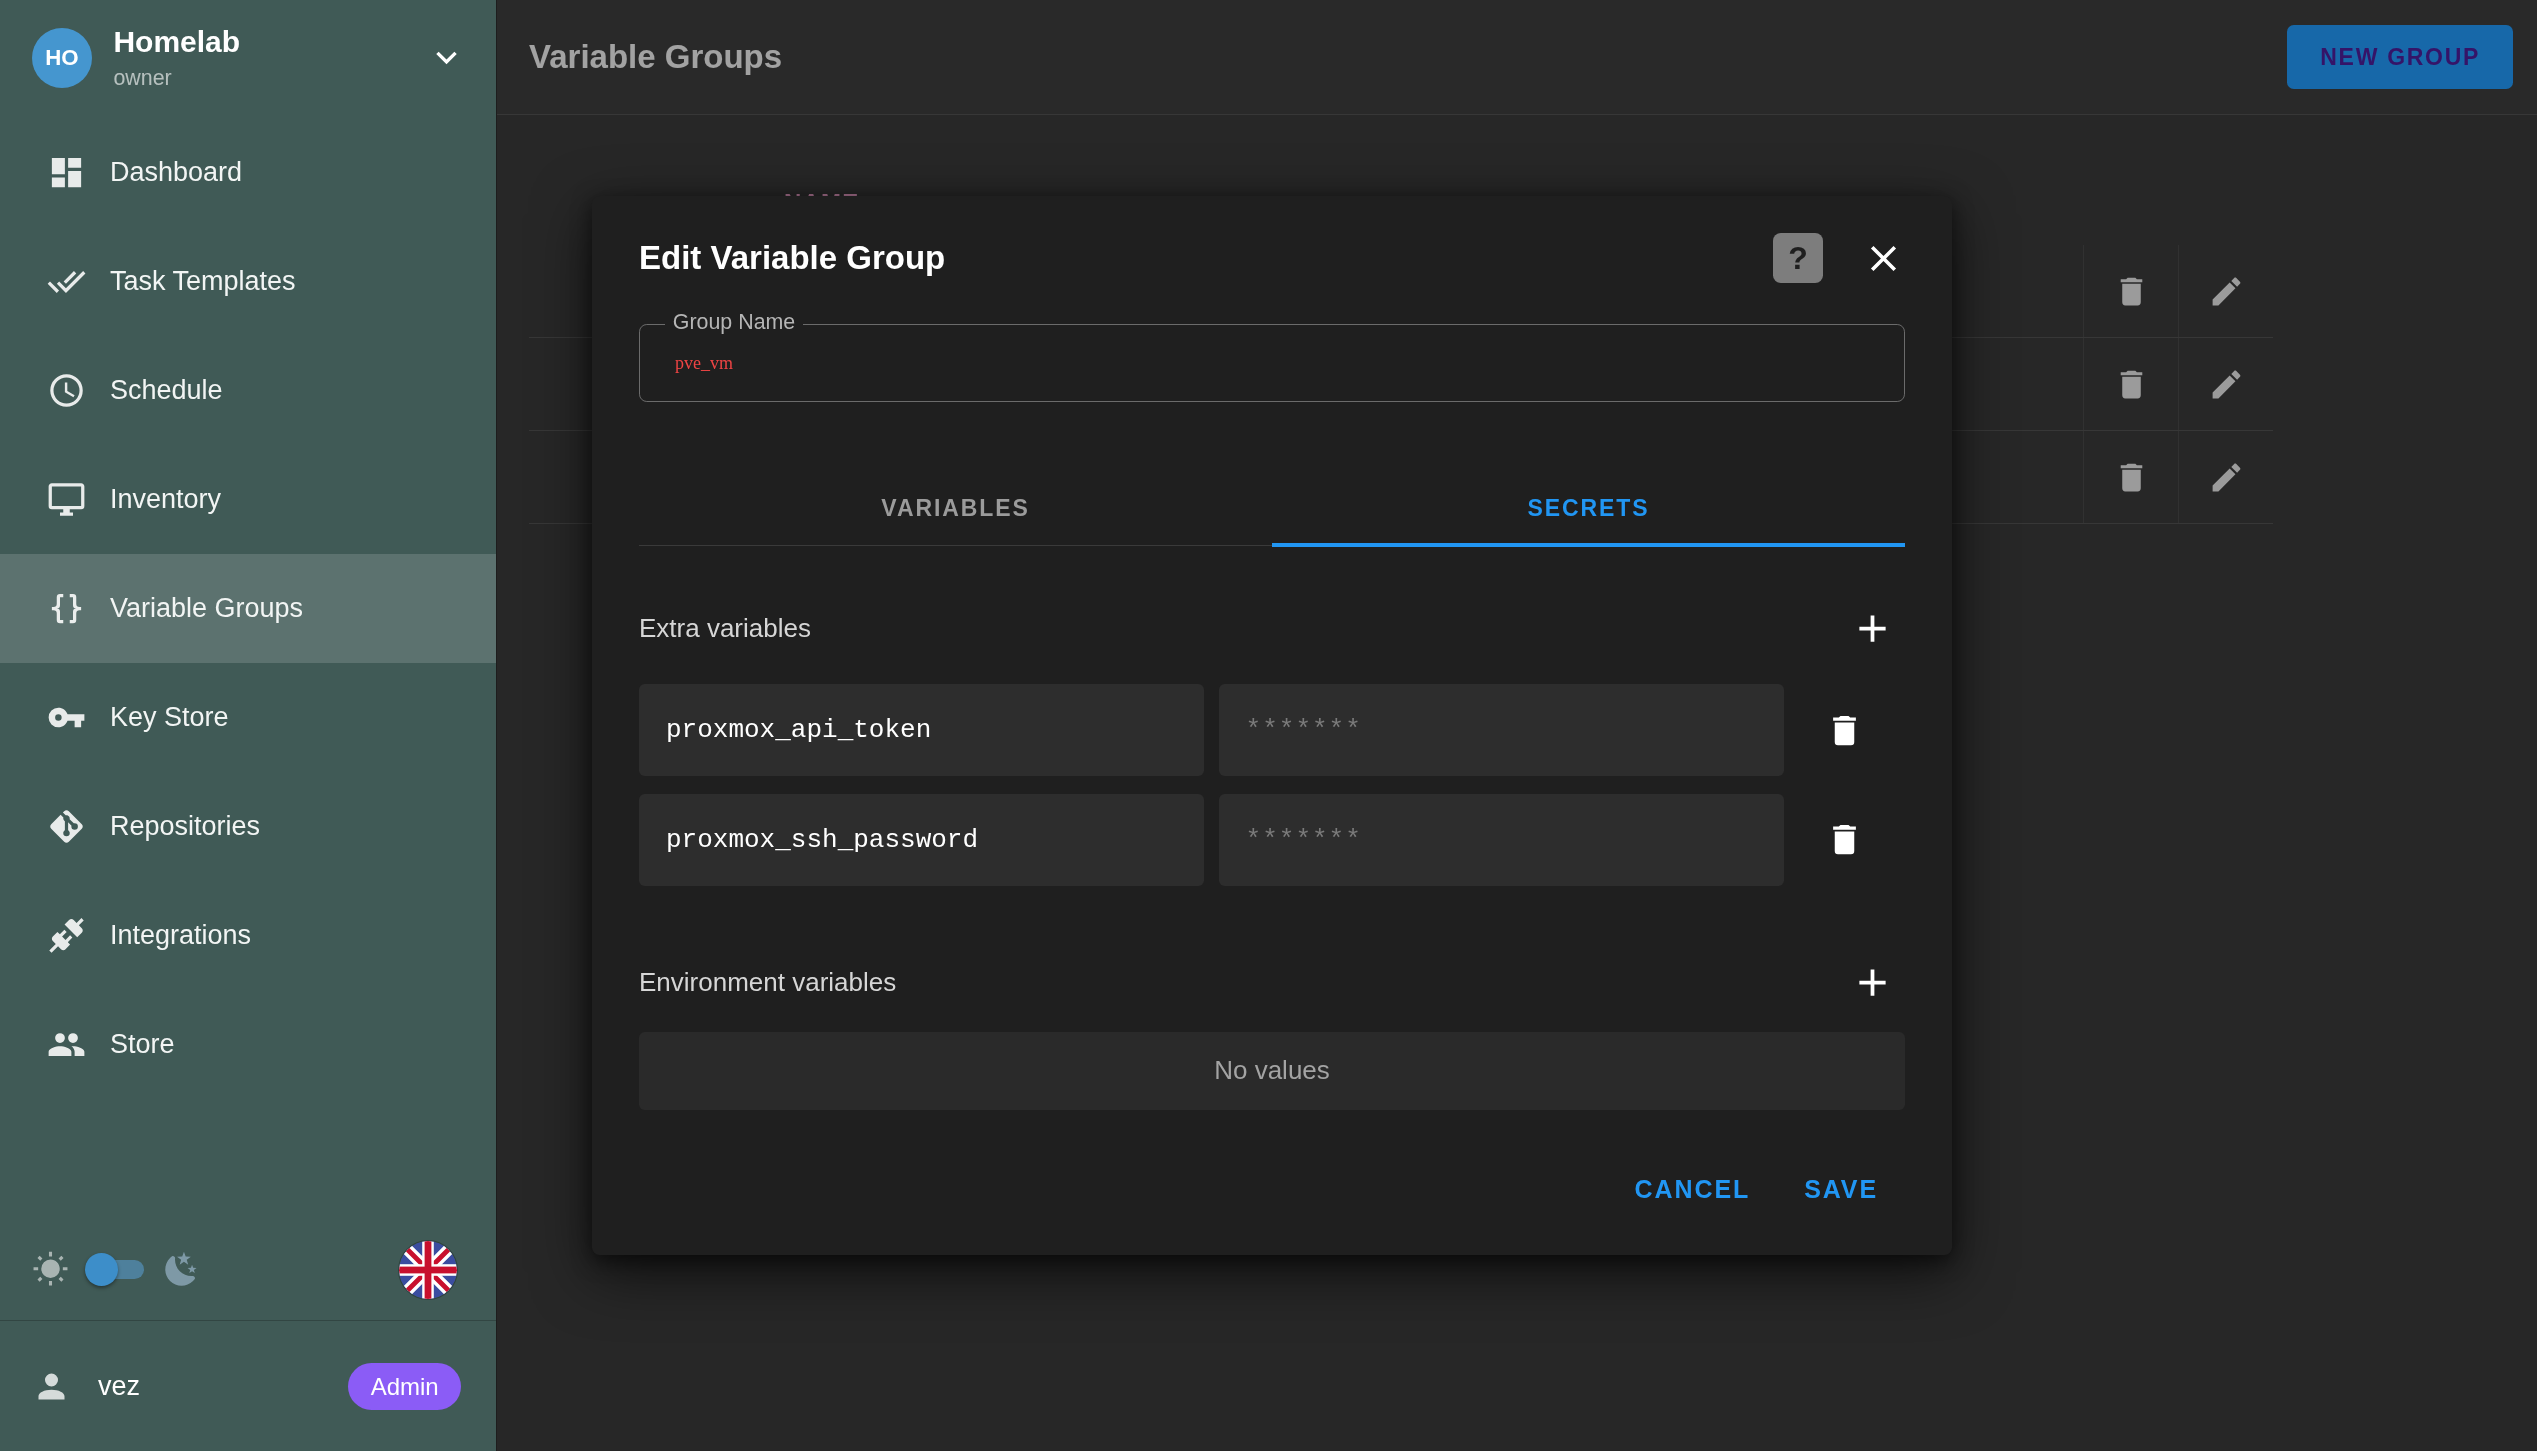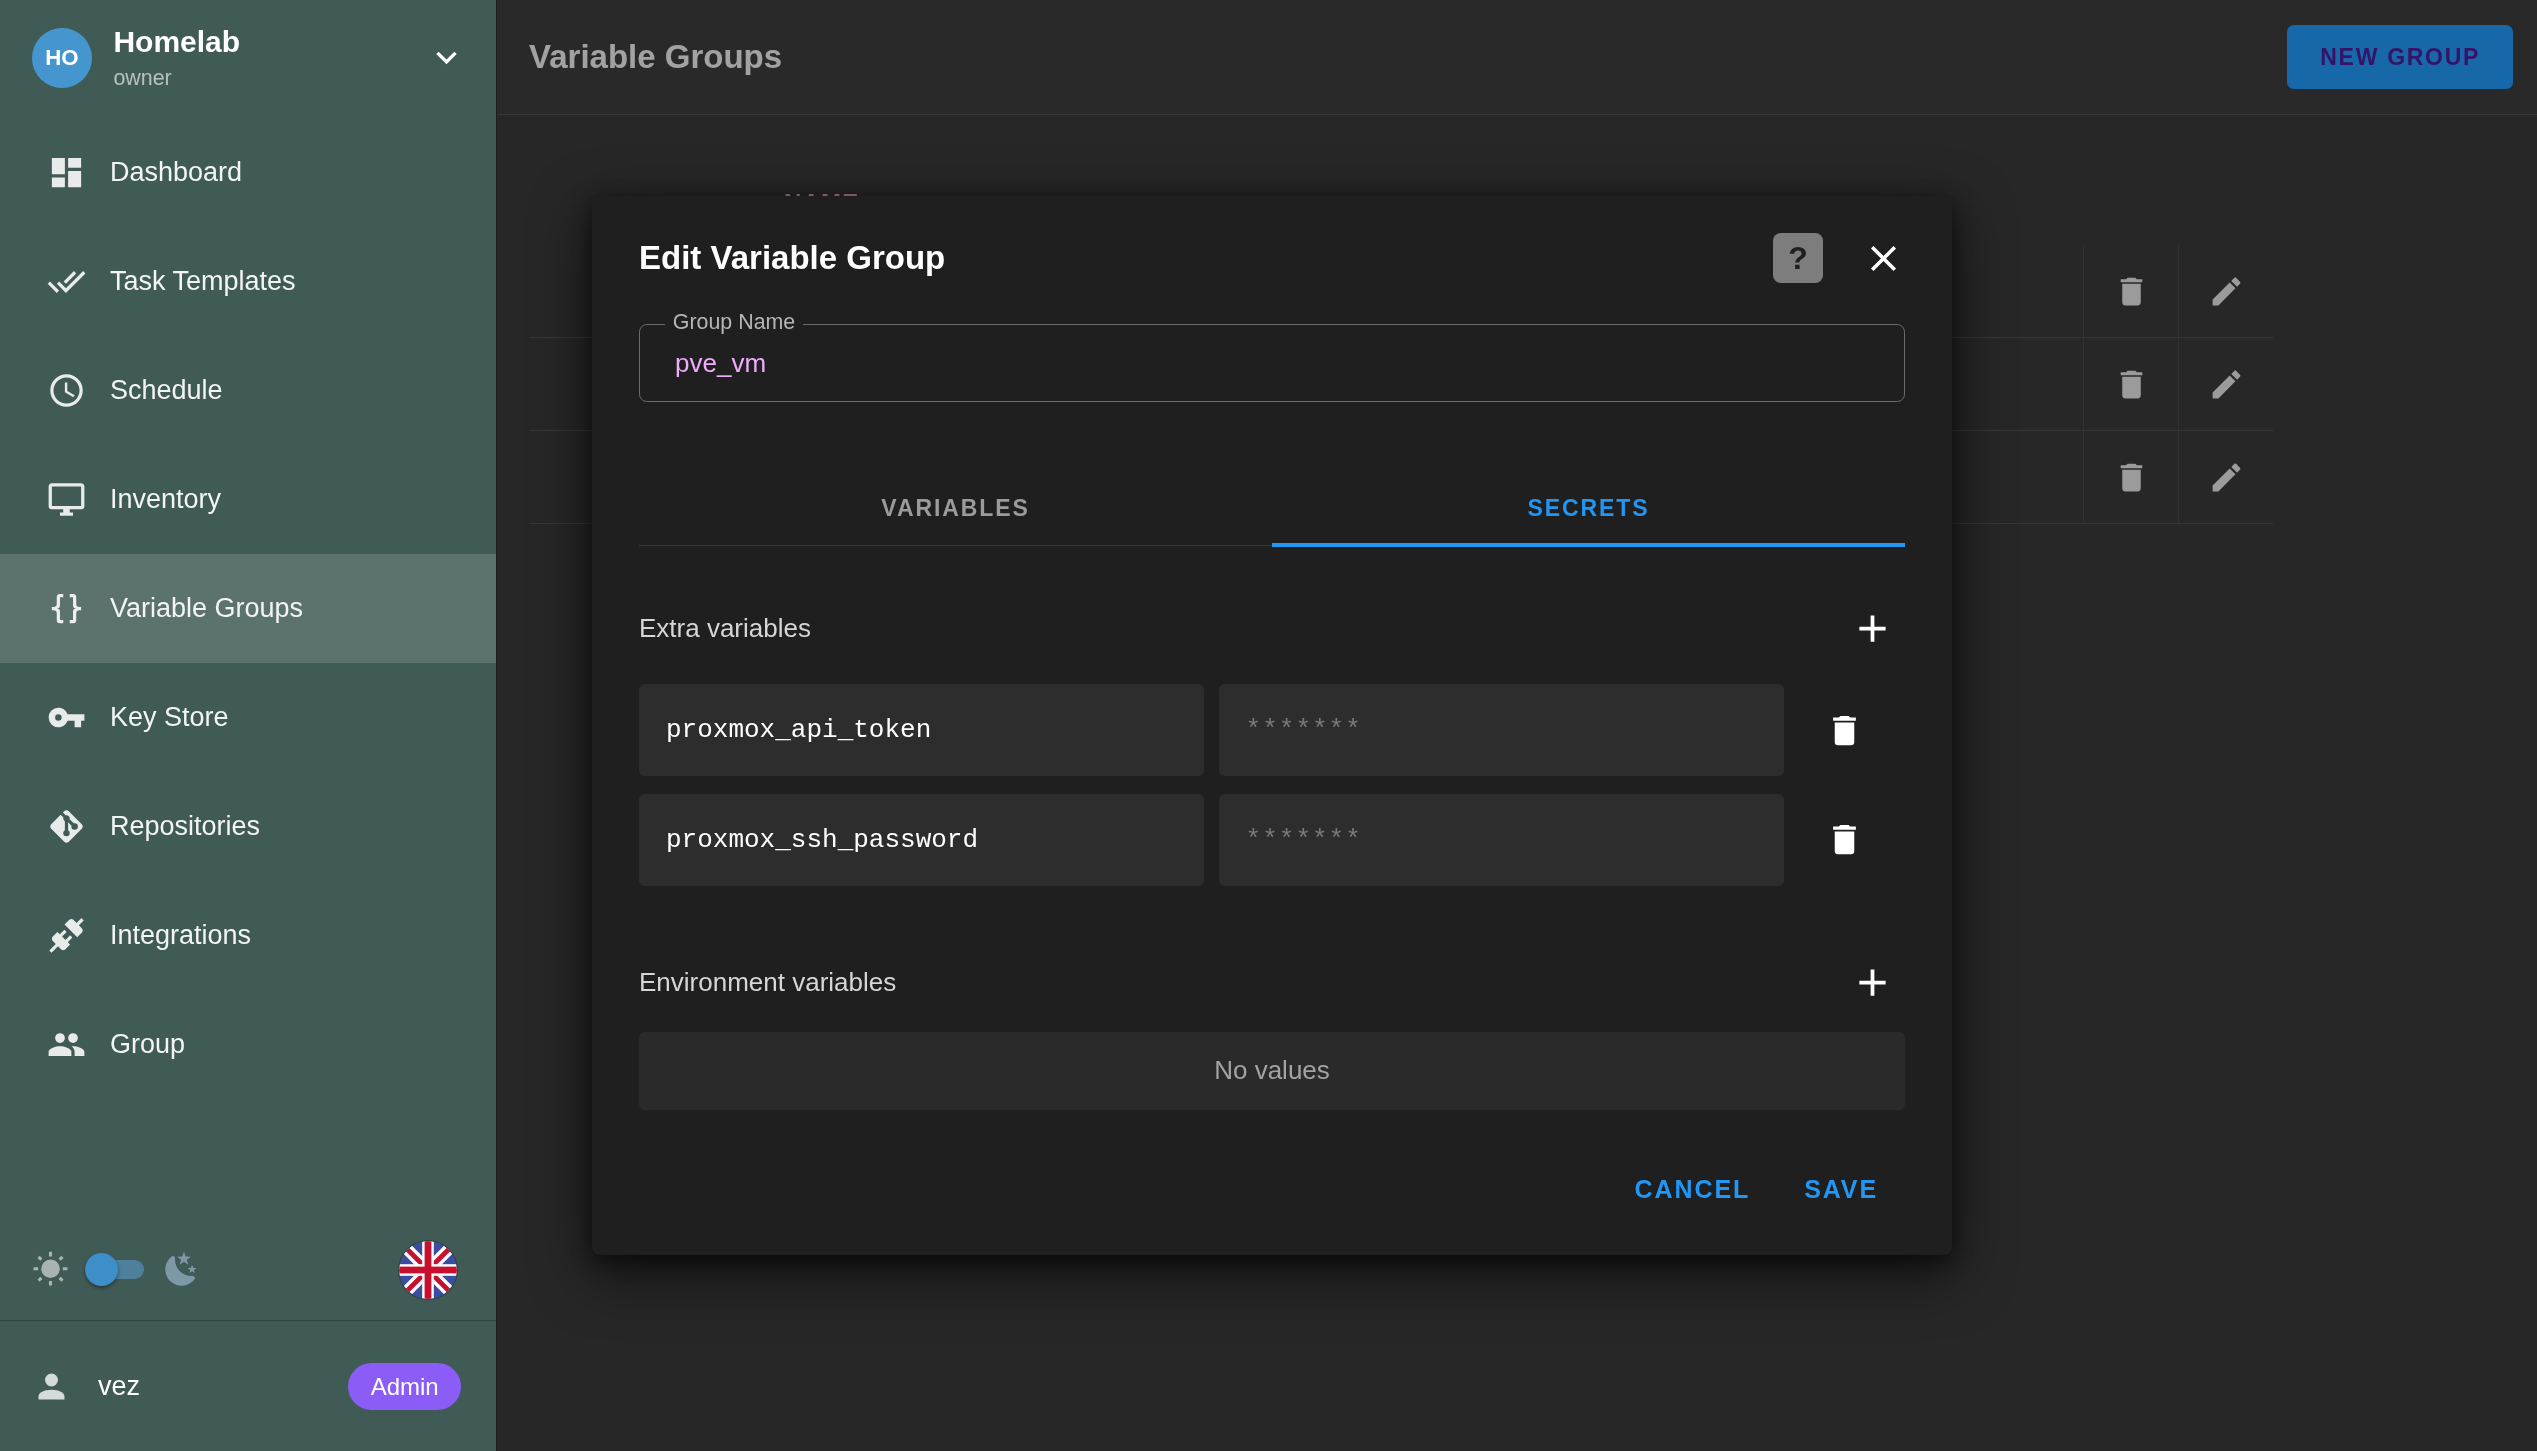"pve_vm" .field-input { color: #f0abfc -> #ef4444; font-family: Liberation Sans, sans-serif -> Liberation Serif, serif; font-size: 26px -> 18px }
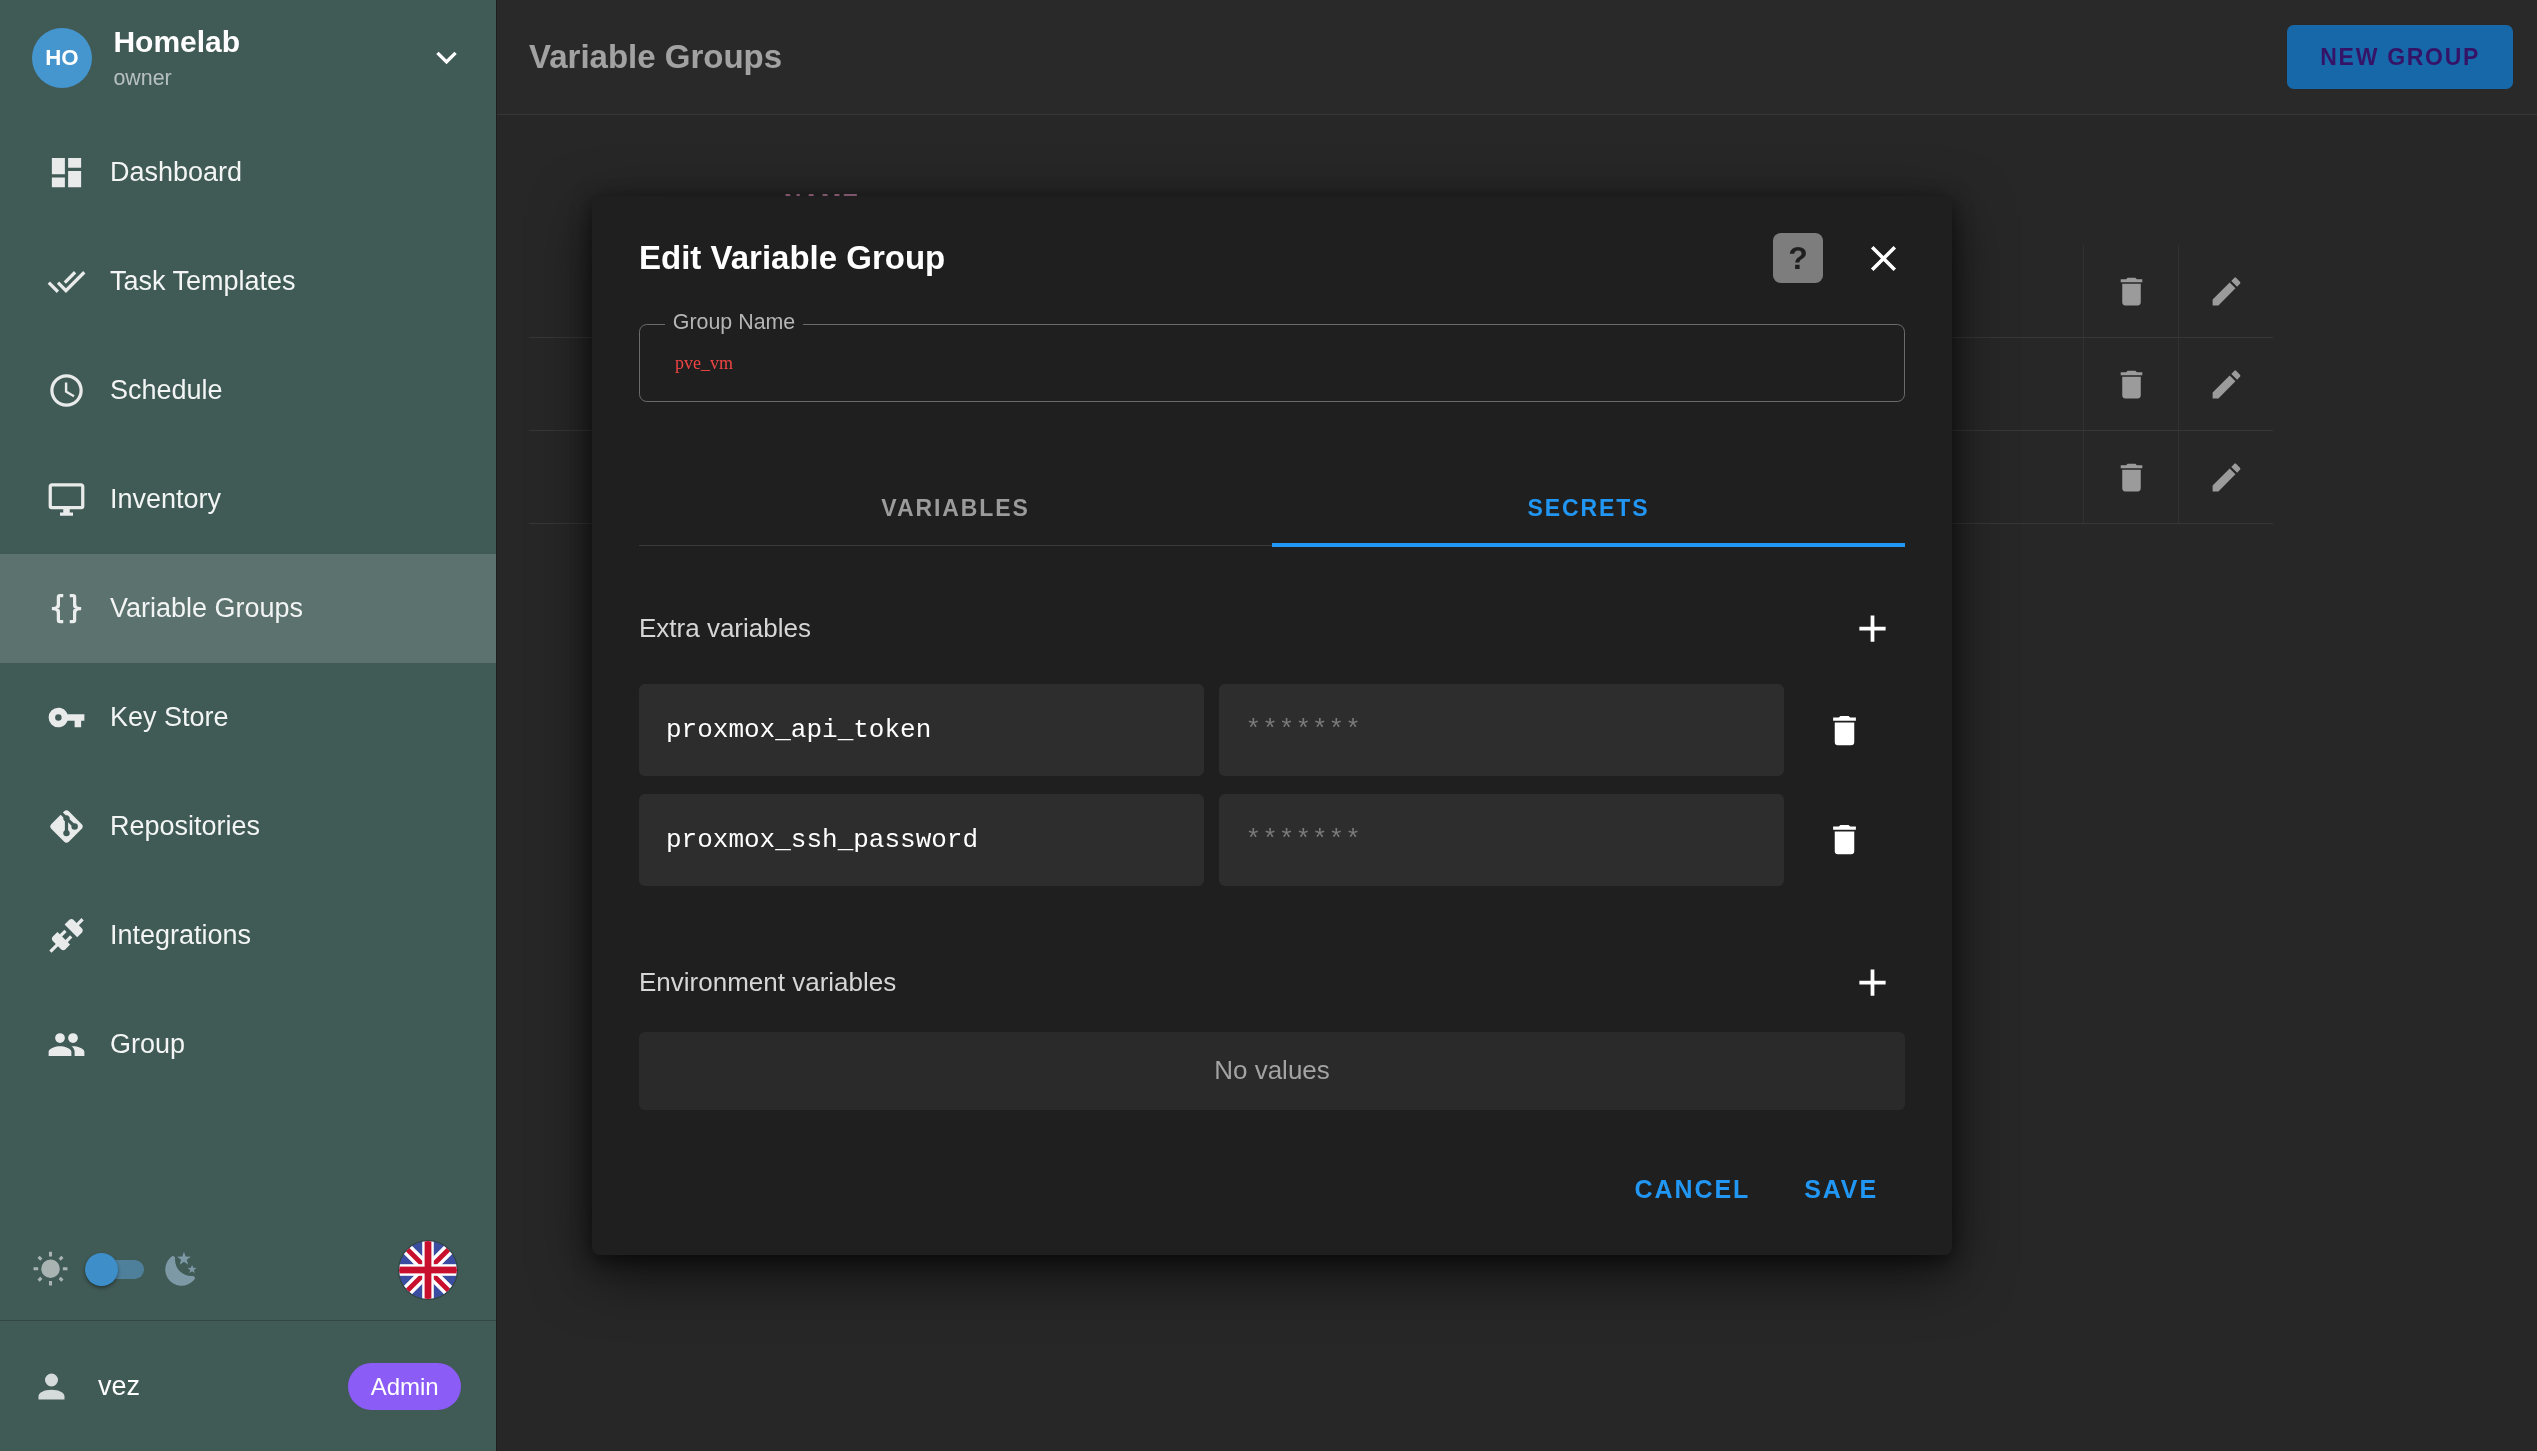"Group" span { text: Group -> Store }
